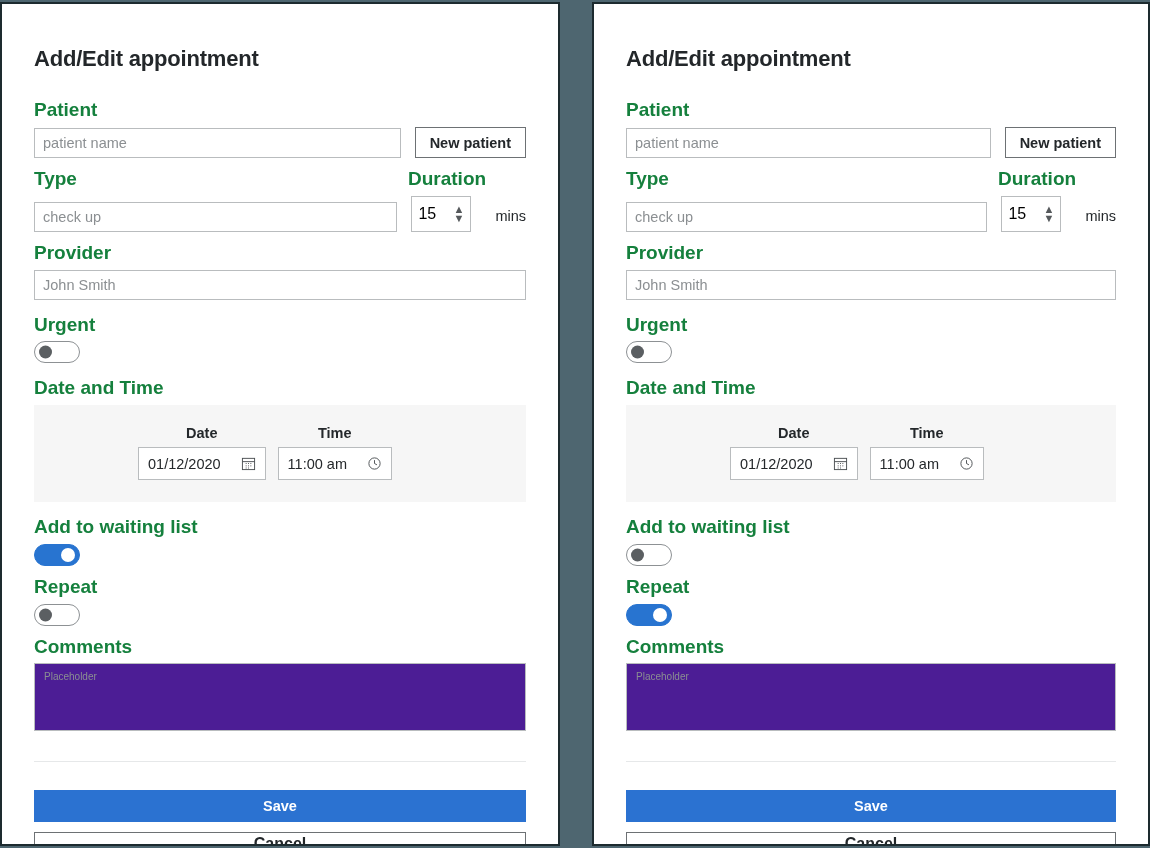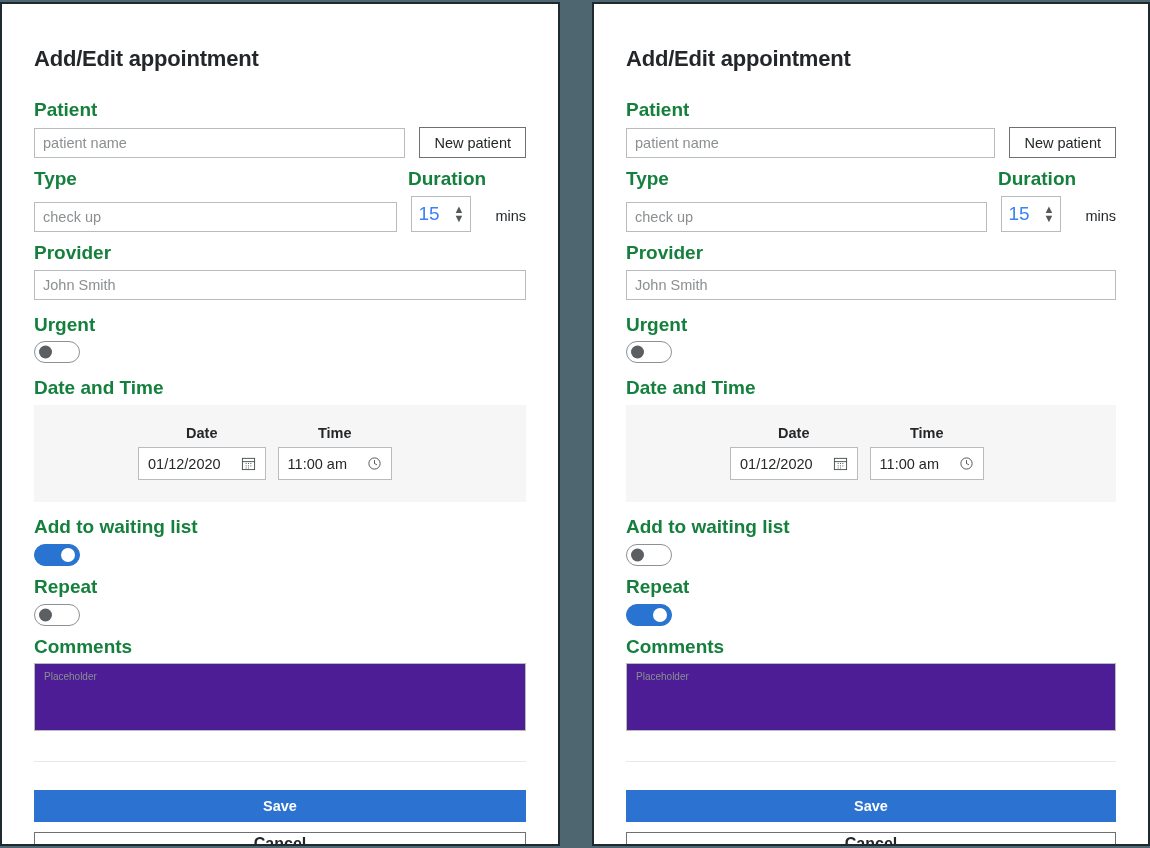"New patient" .btn-outline { font-weight: normal -> bold }
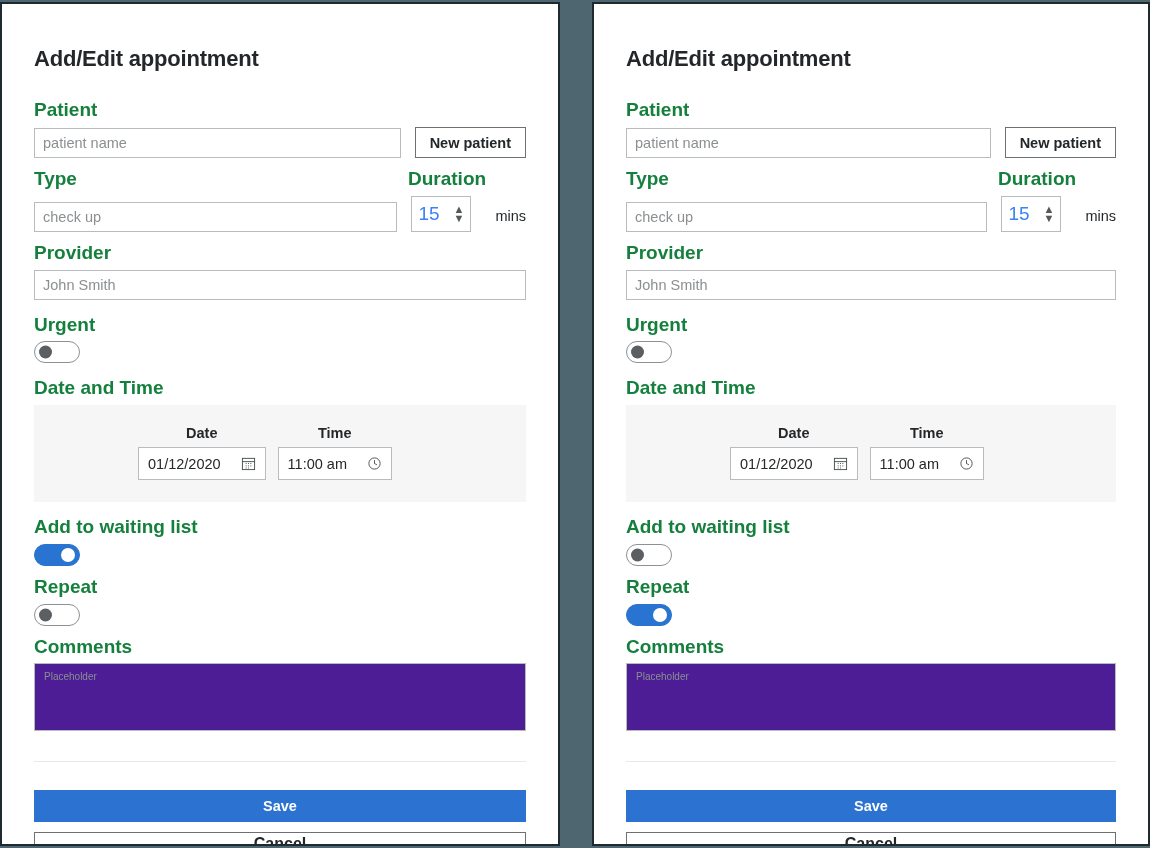"15" .spinner .num { color: #3b82f6 -> #000000; font-size: 19px -> 16px }
